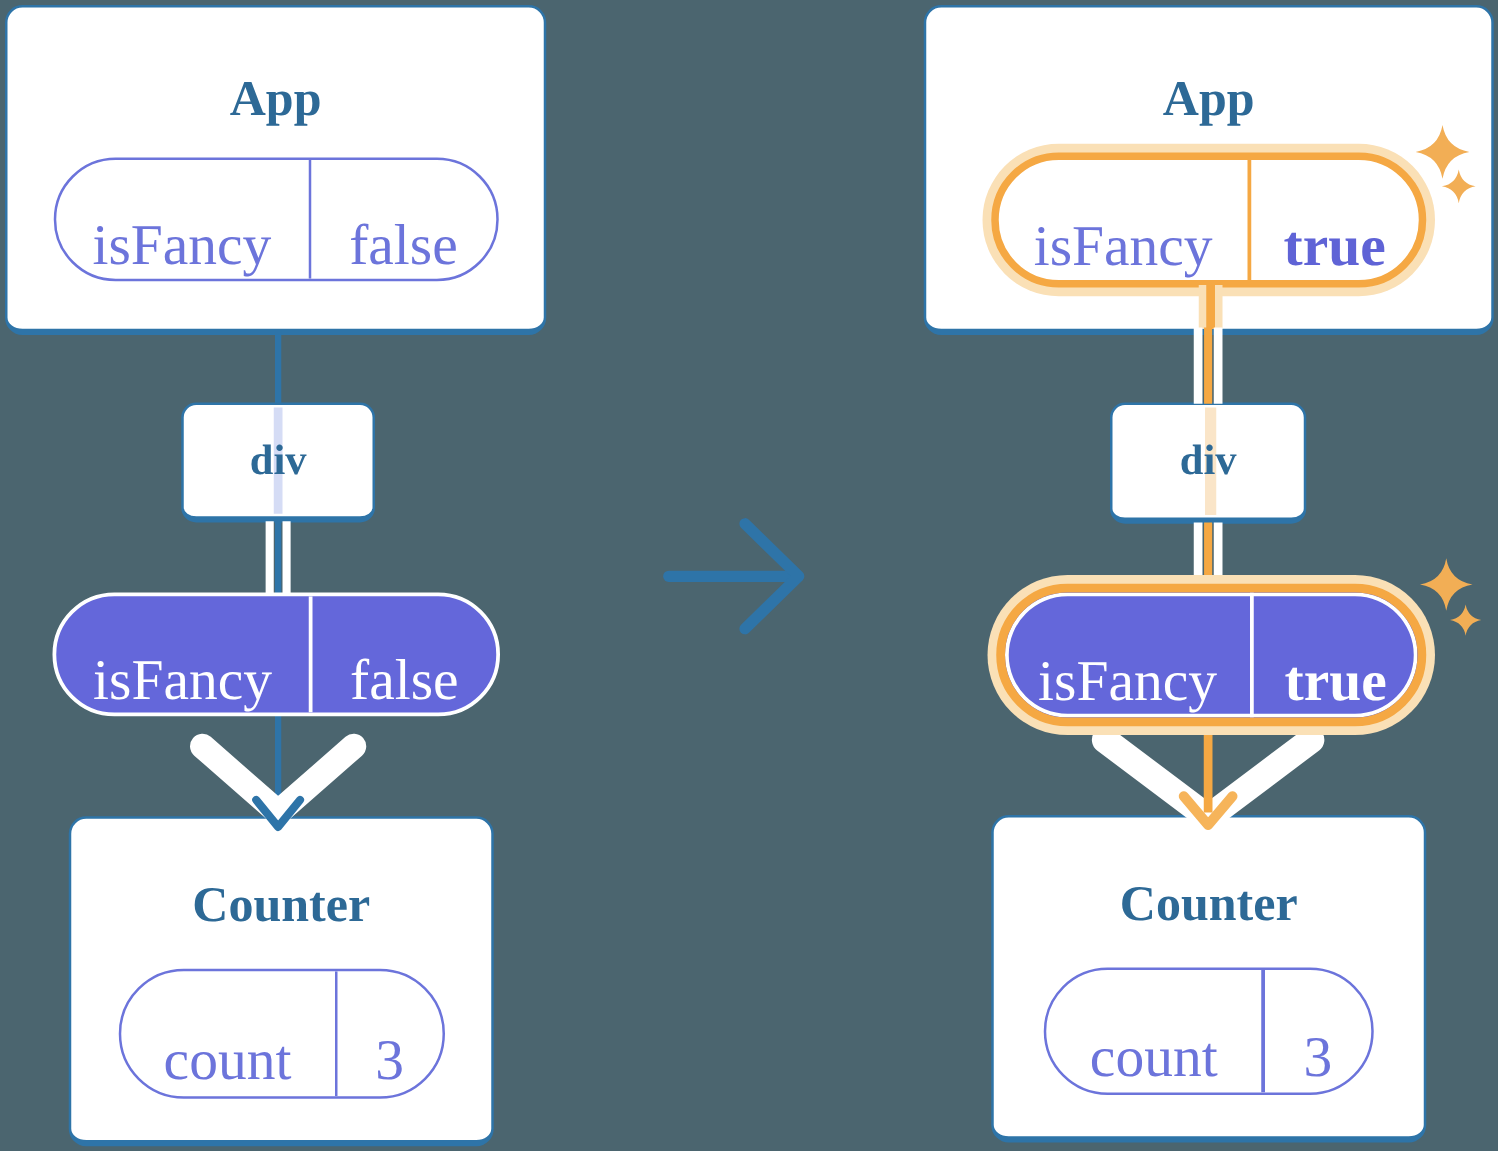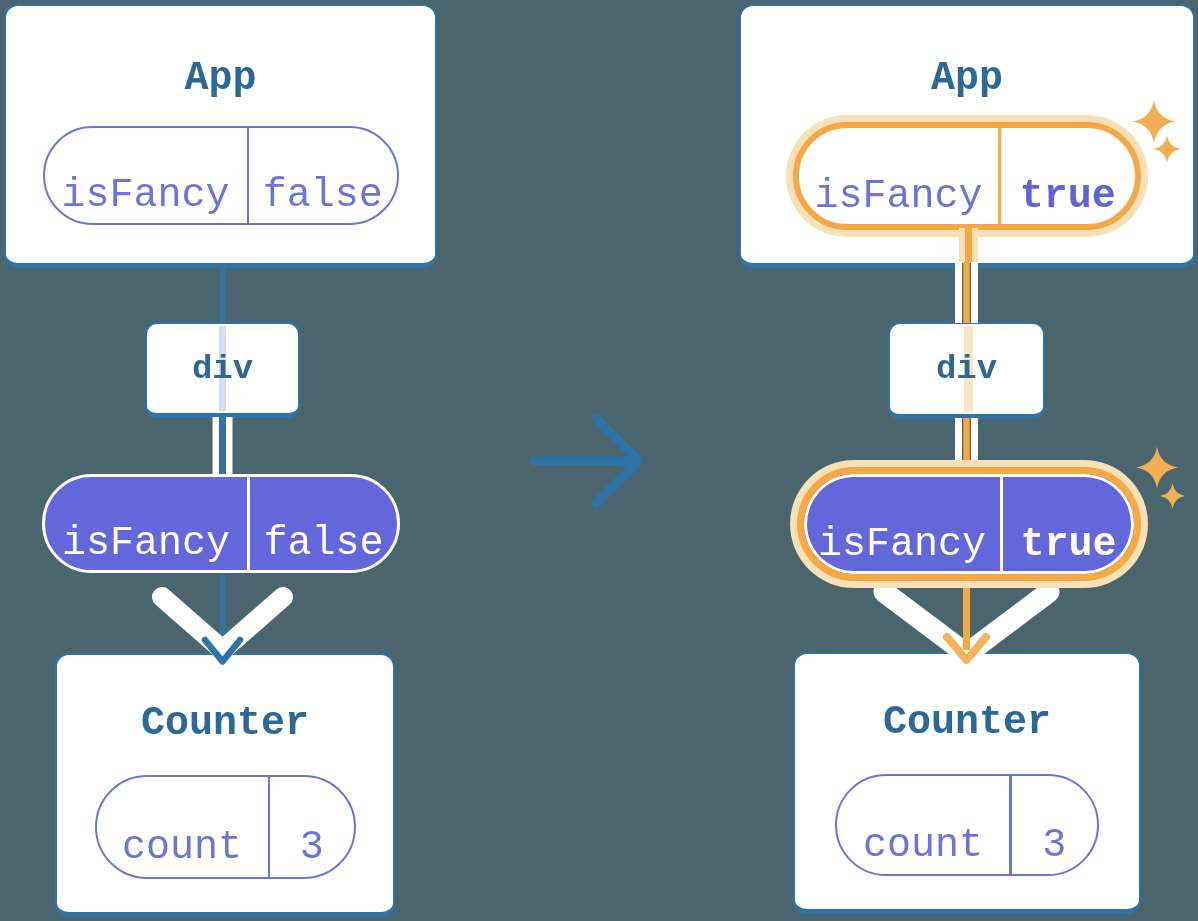"App" #stage { font-family: Liberation Mono, monospace -> Liberation Serif, serif }
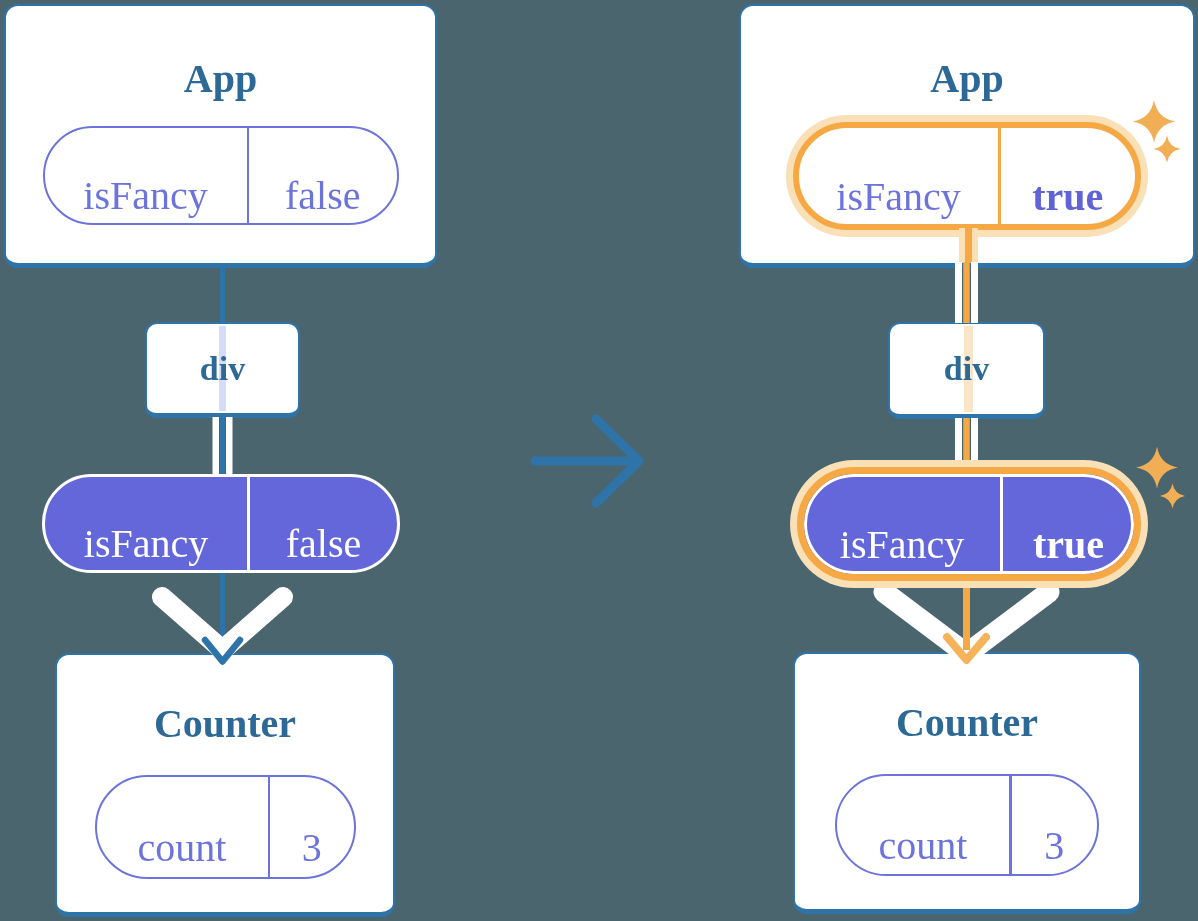"isFancy" .pill .cell { font-size: 40px -> 46px }
